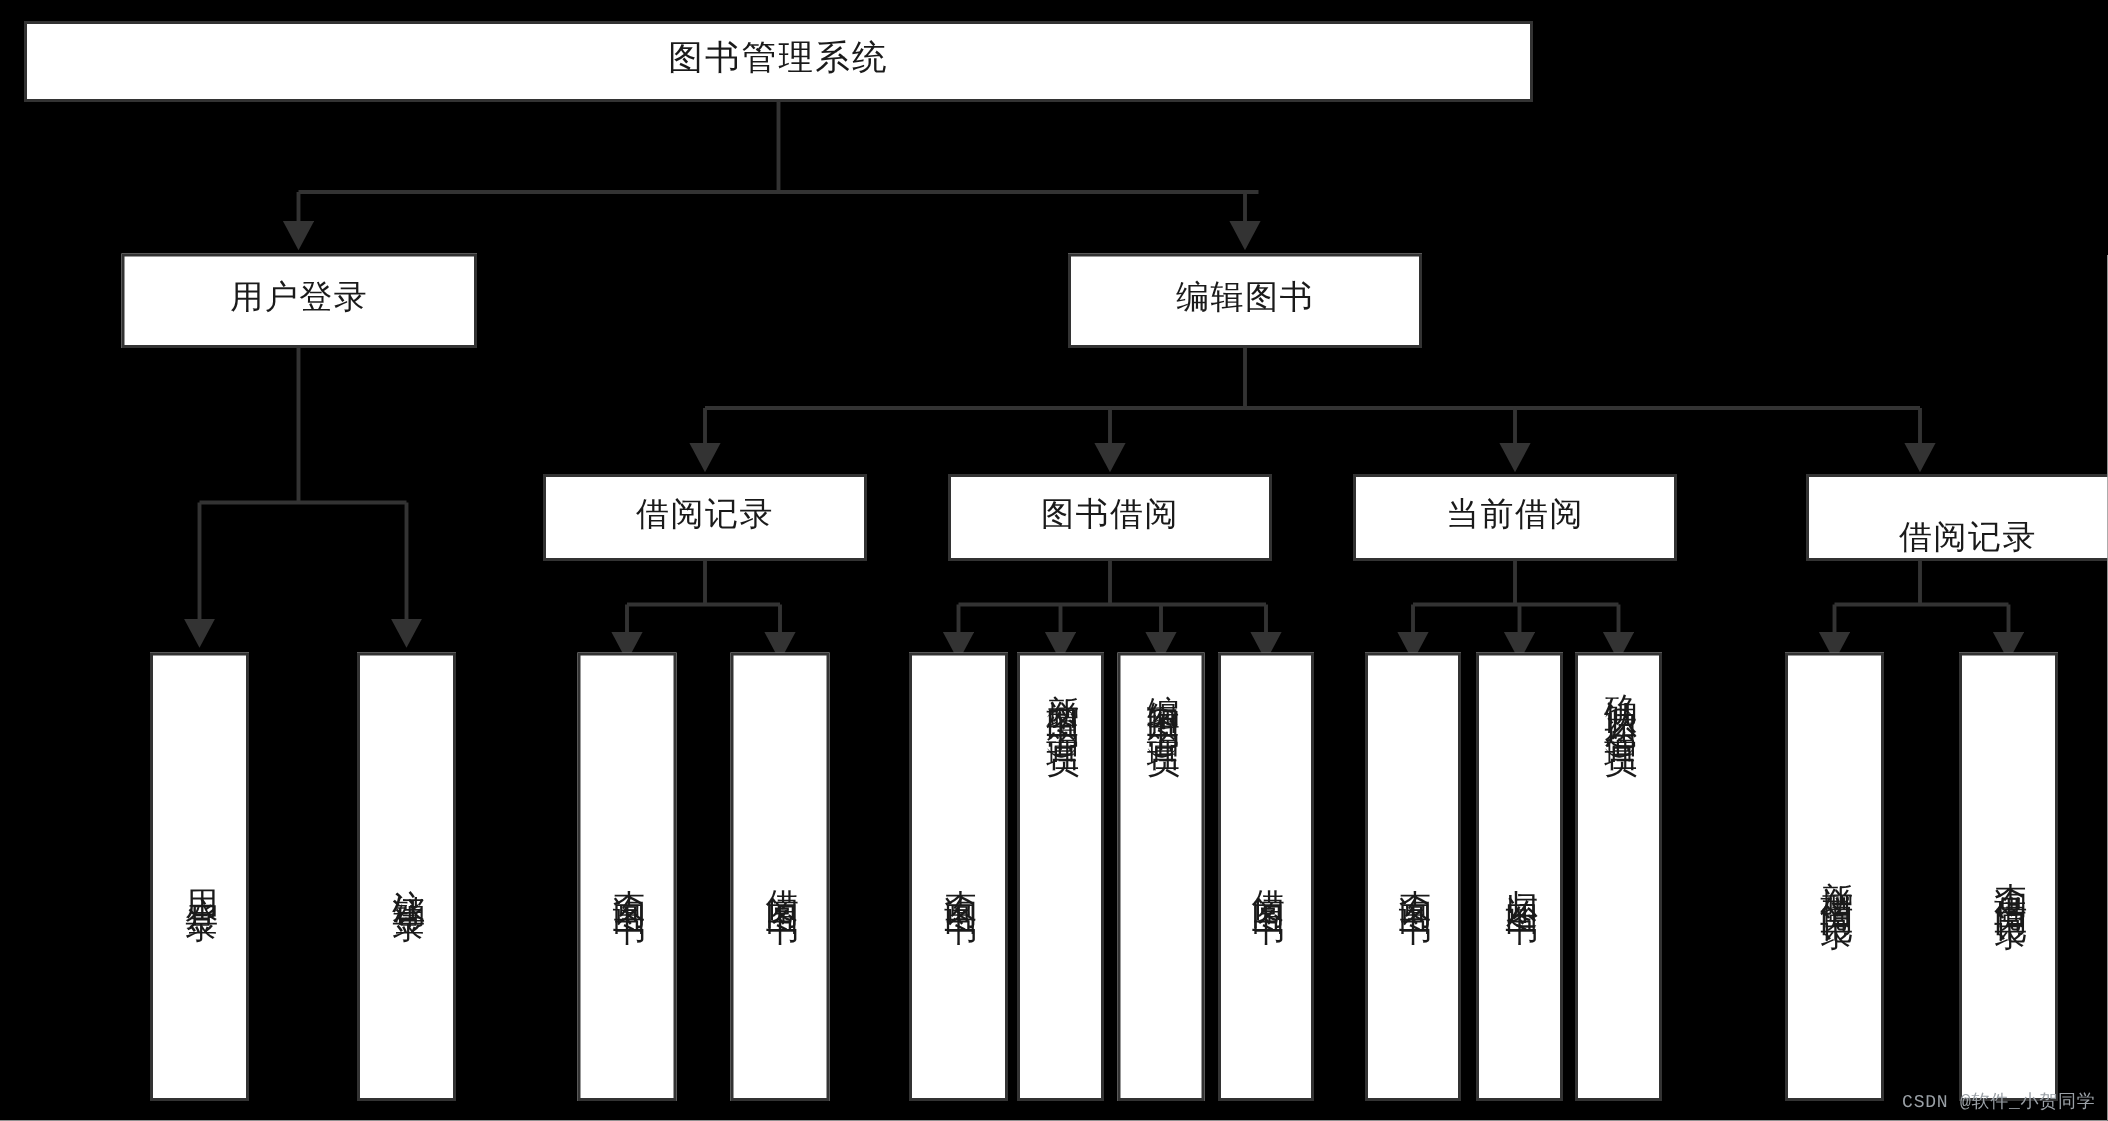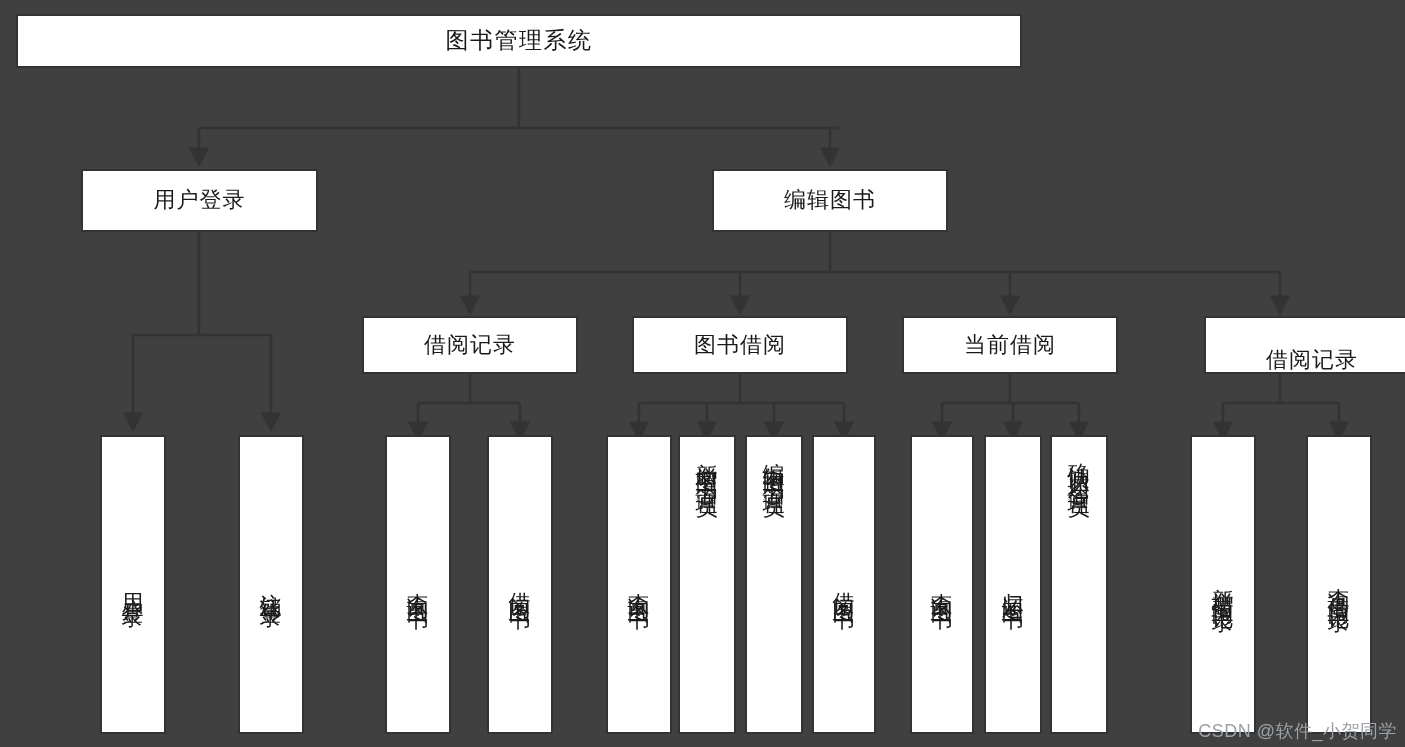"图书管理系统" #canvas { background: #404040 -> #000000; font-family: Liberation Sans, sans-serif -> Liberation Mono, monospace }
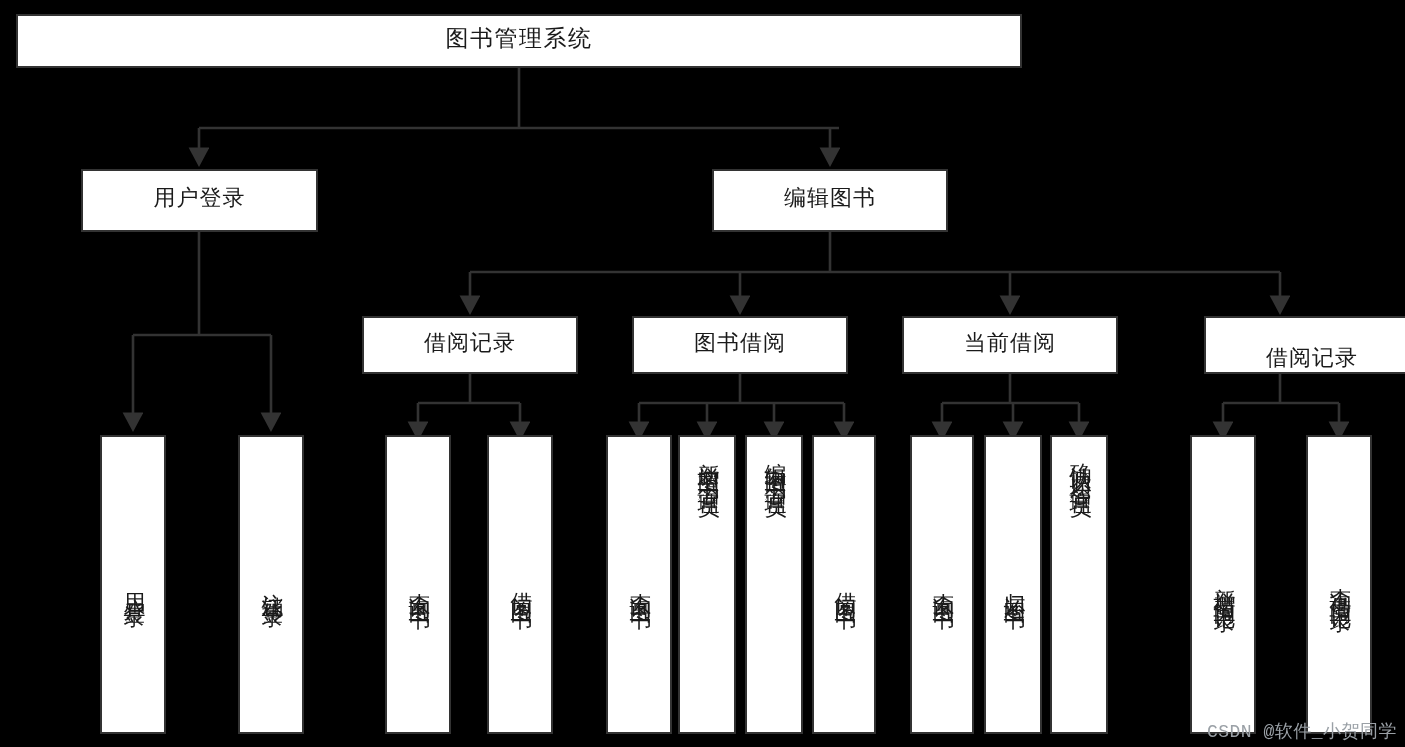"CSDN @软件_小贺同学" .watermark { font-size: 18px -> 12px }
